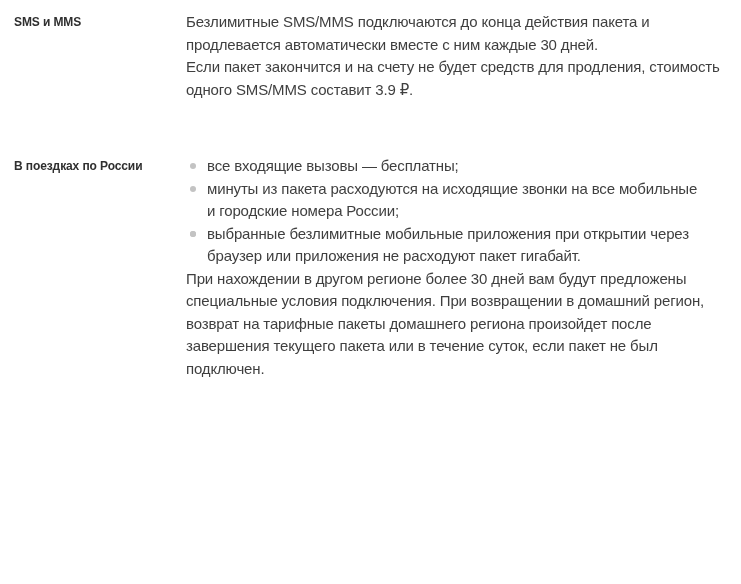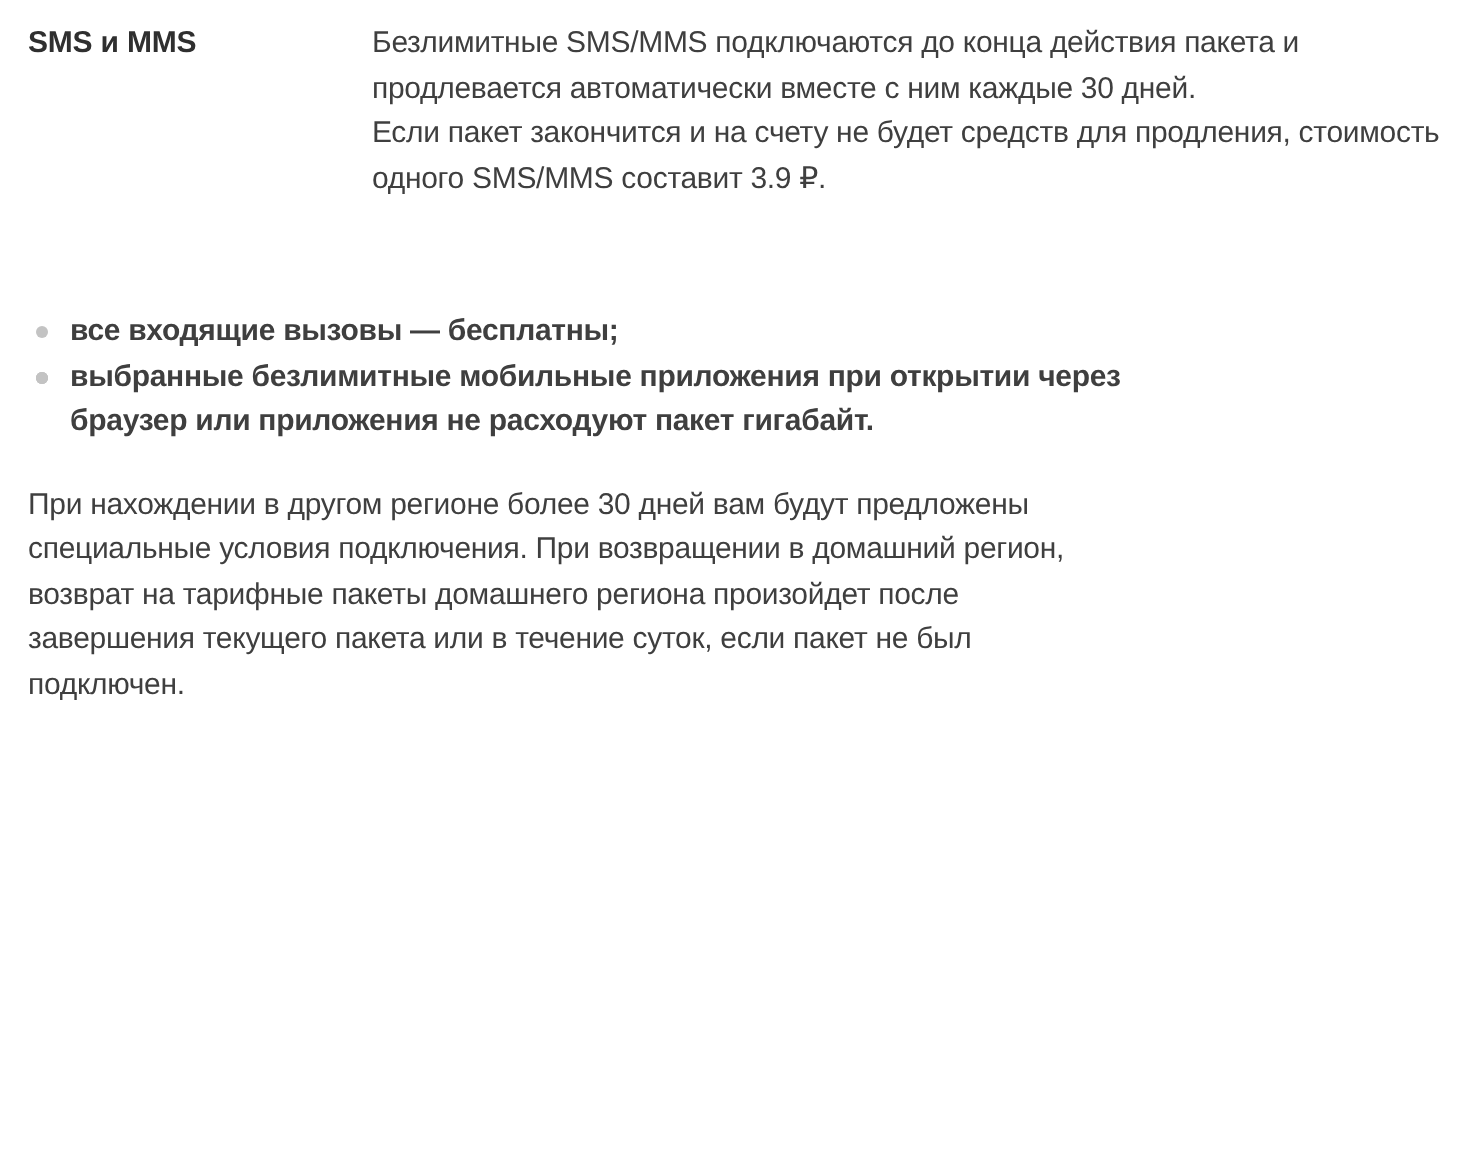"SMS и MMS" .section-label { font-size: 15px -> 12px }
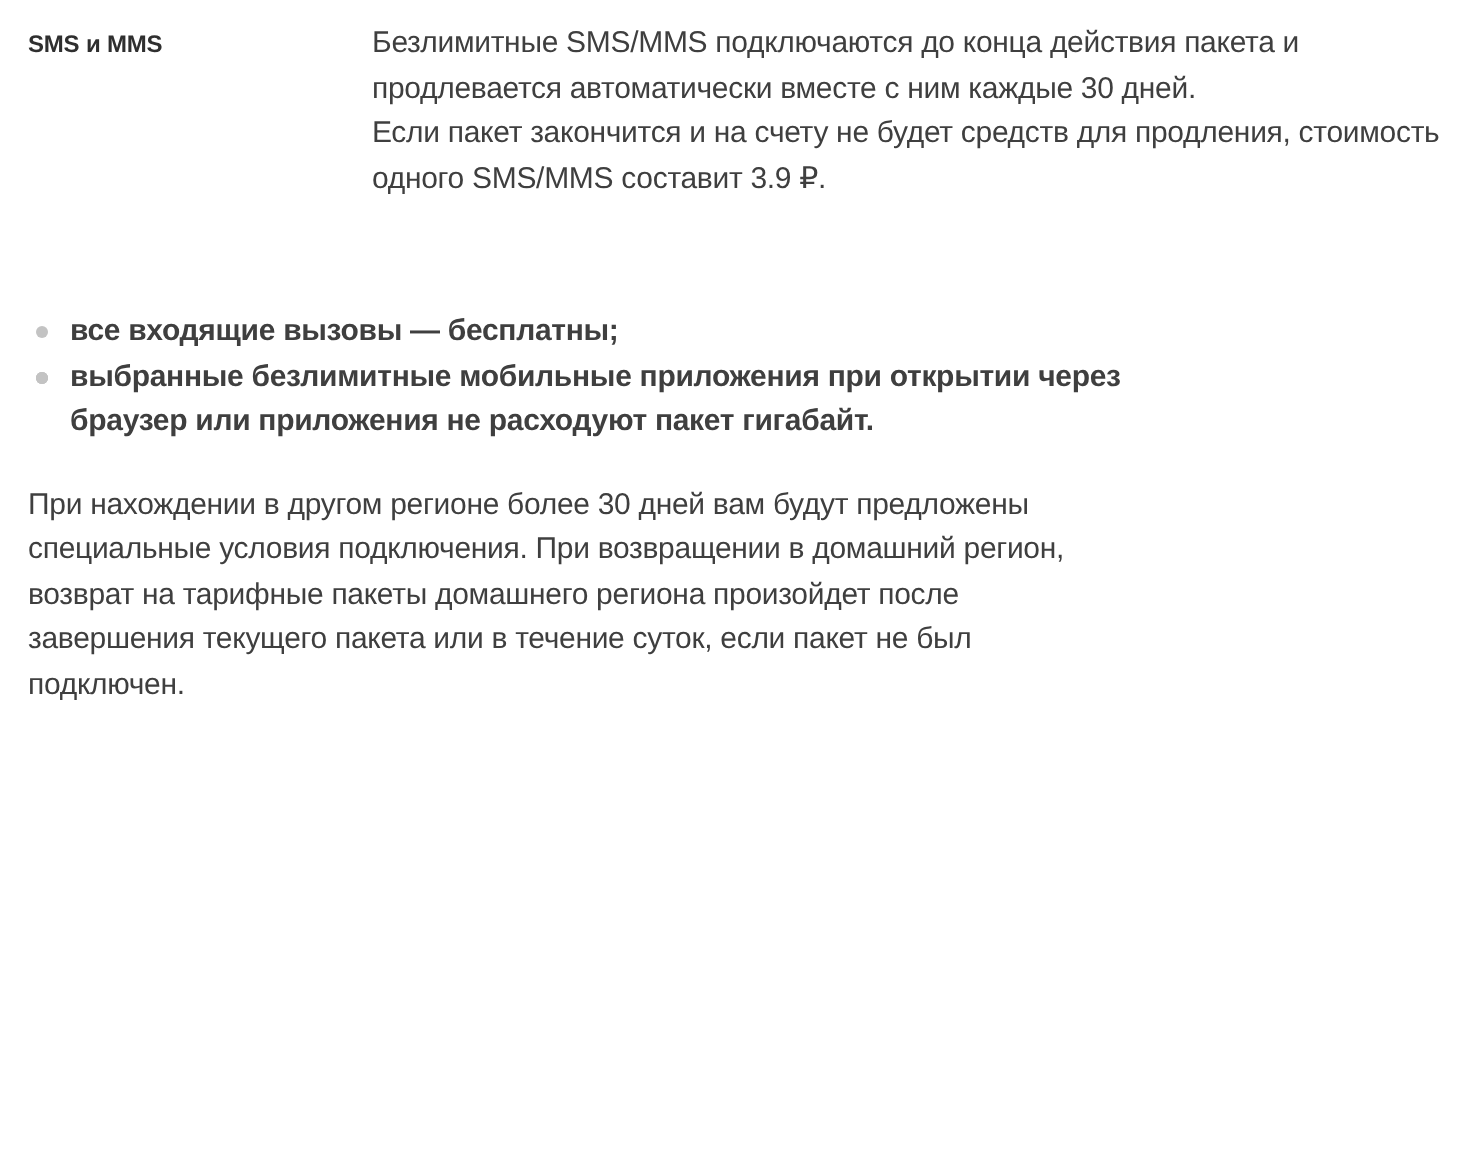"В поездках по России" div.section-label { html: none -> <div>В поездках по России</div> }
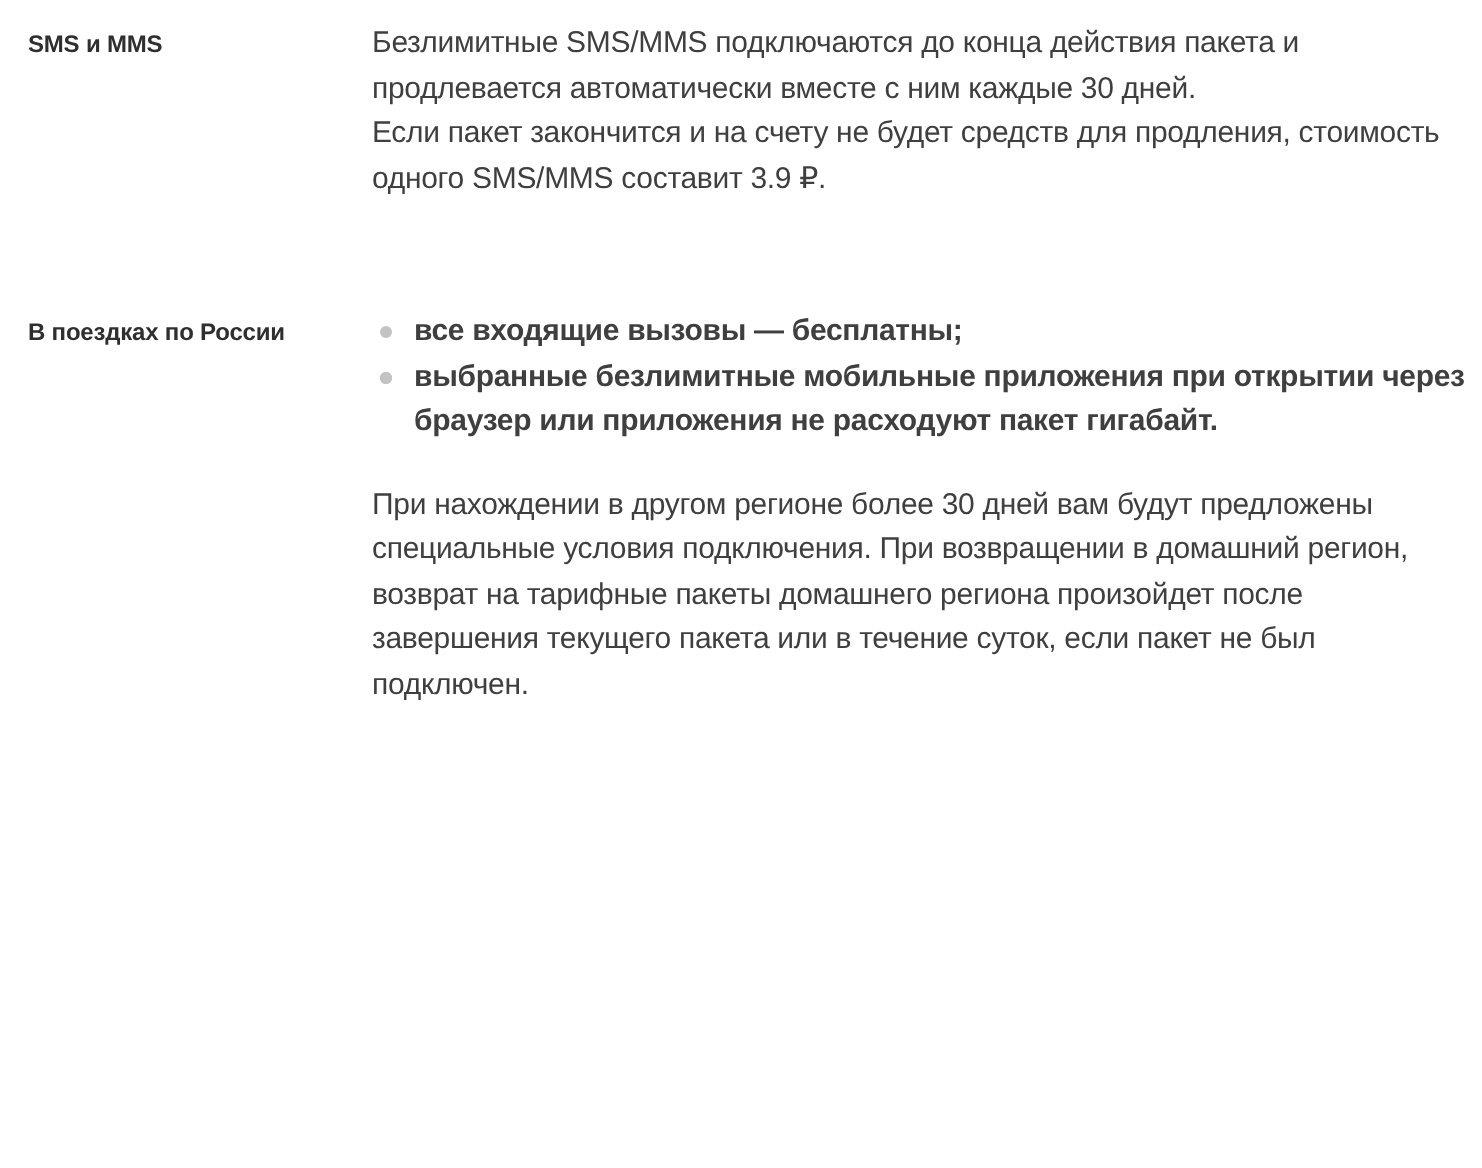"все входящие вызовы — бесплатны;" li.bullet-item { font-weight: bold -> none }
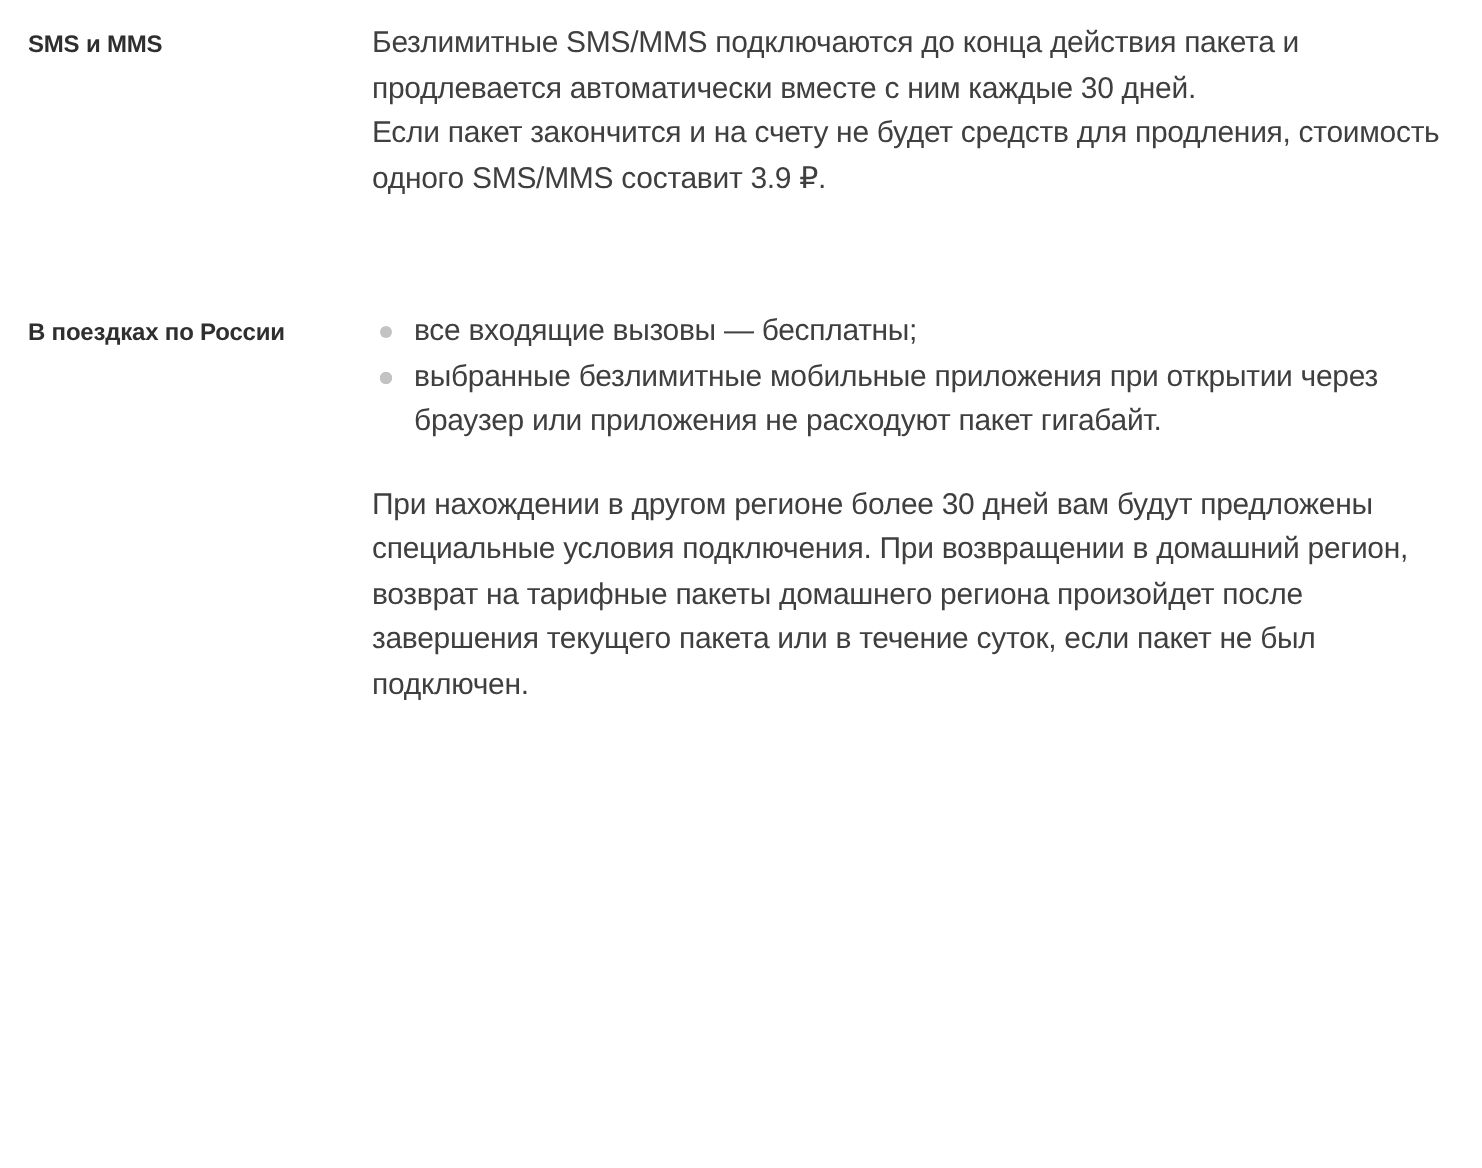"минуты из пакета расходуются на" span.bullet-text { html: none -> <span>минуты из пакета расходуются на исходящие звонки на все мобильные и городские номера России;</span> }
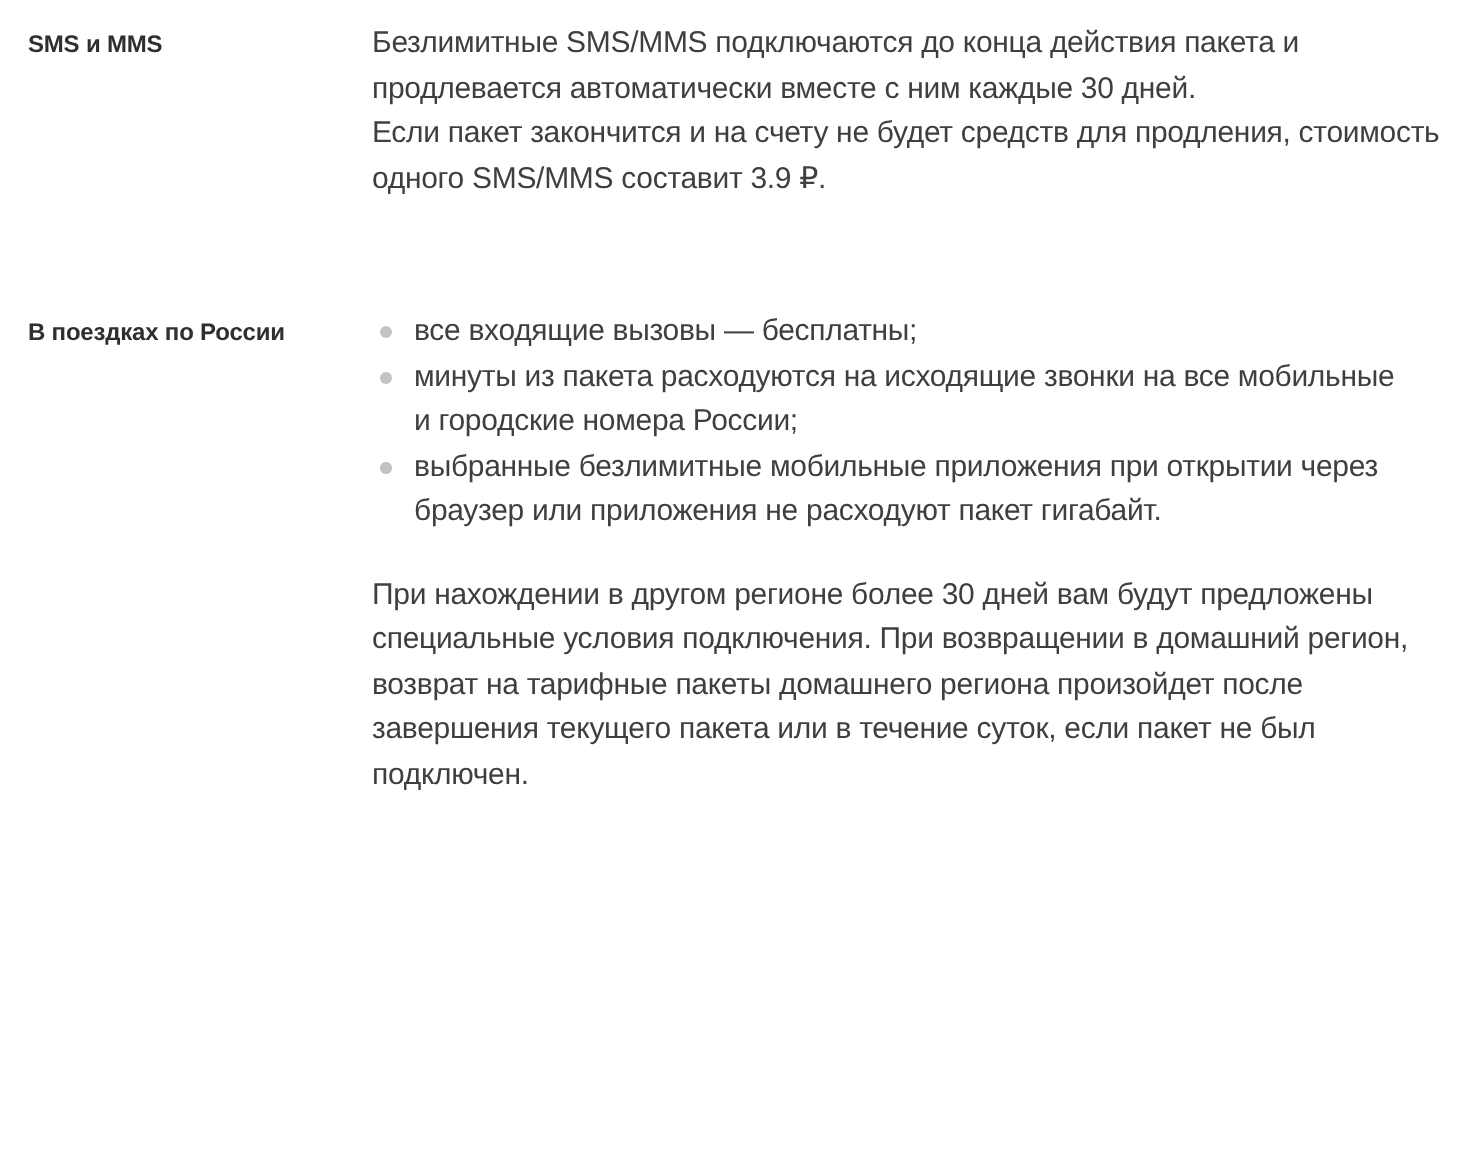"При нахождении в другом регионе" .para.outro { margin-top: 19px -> none }
